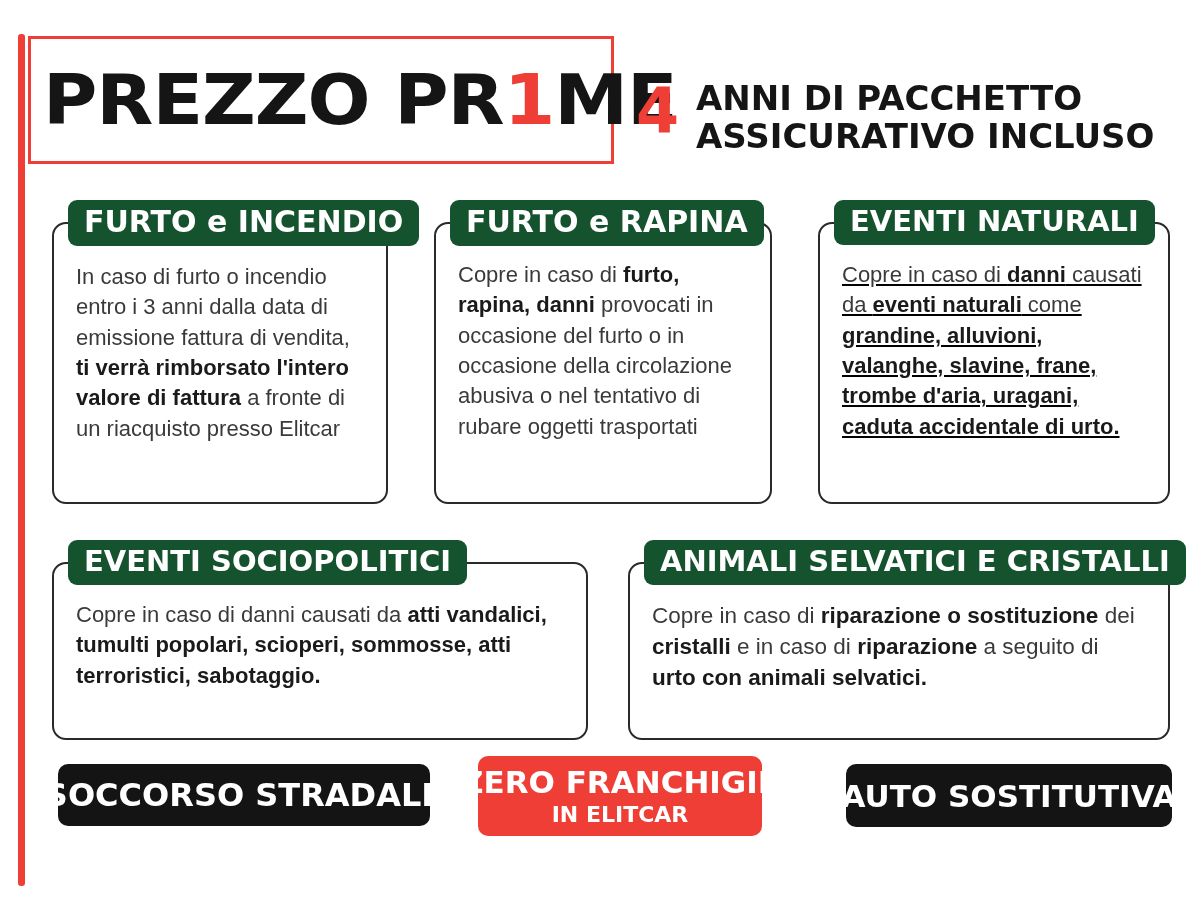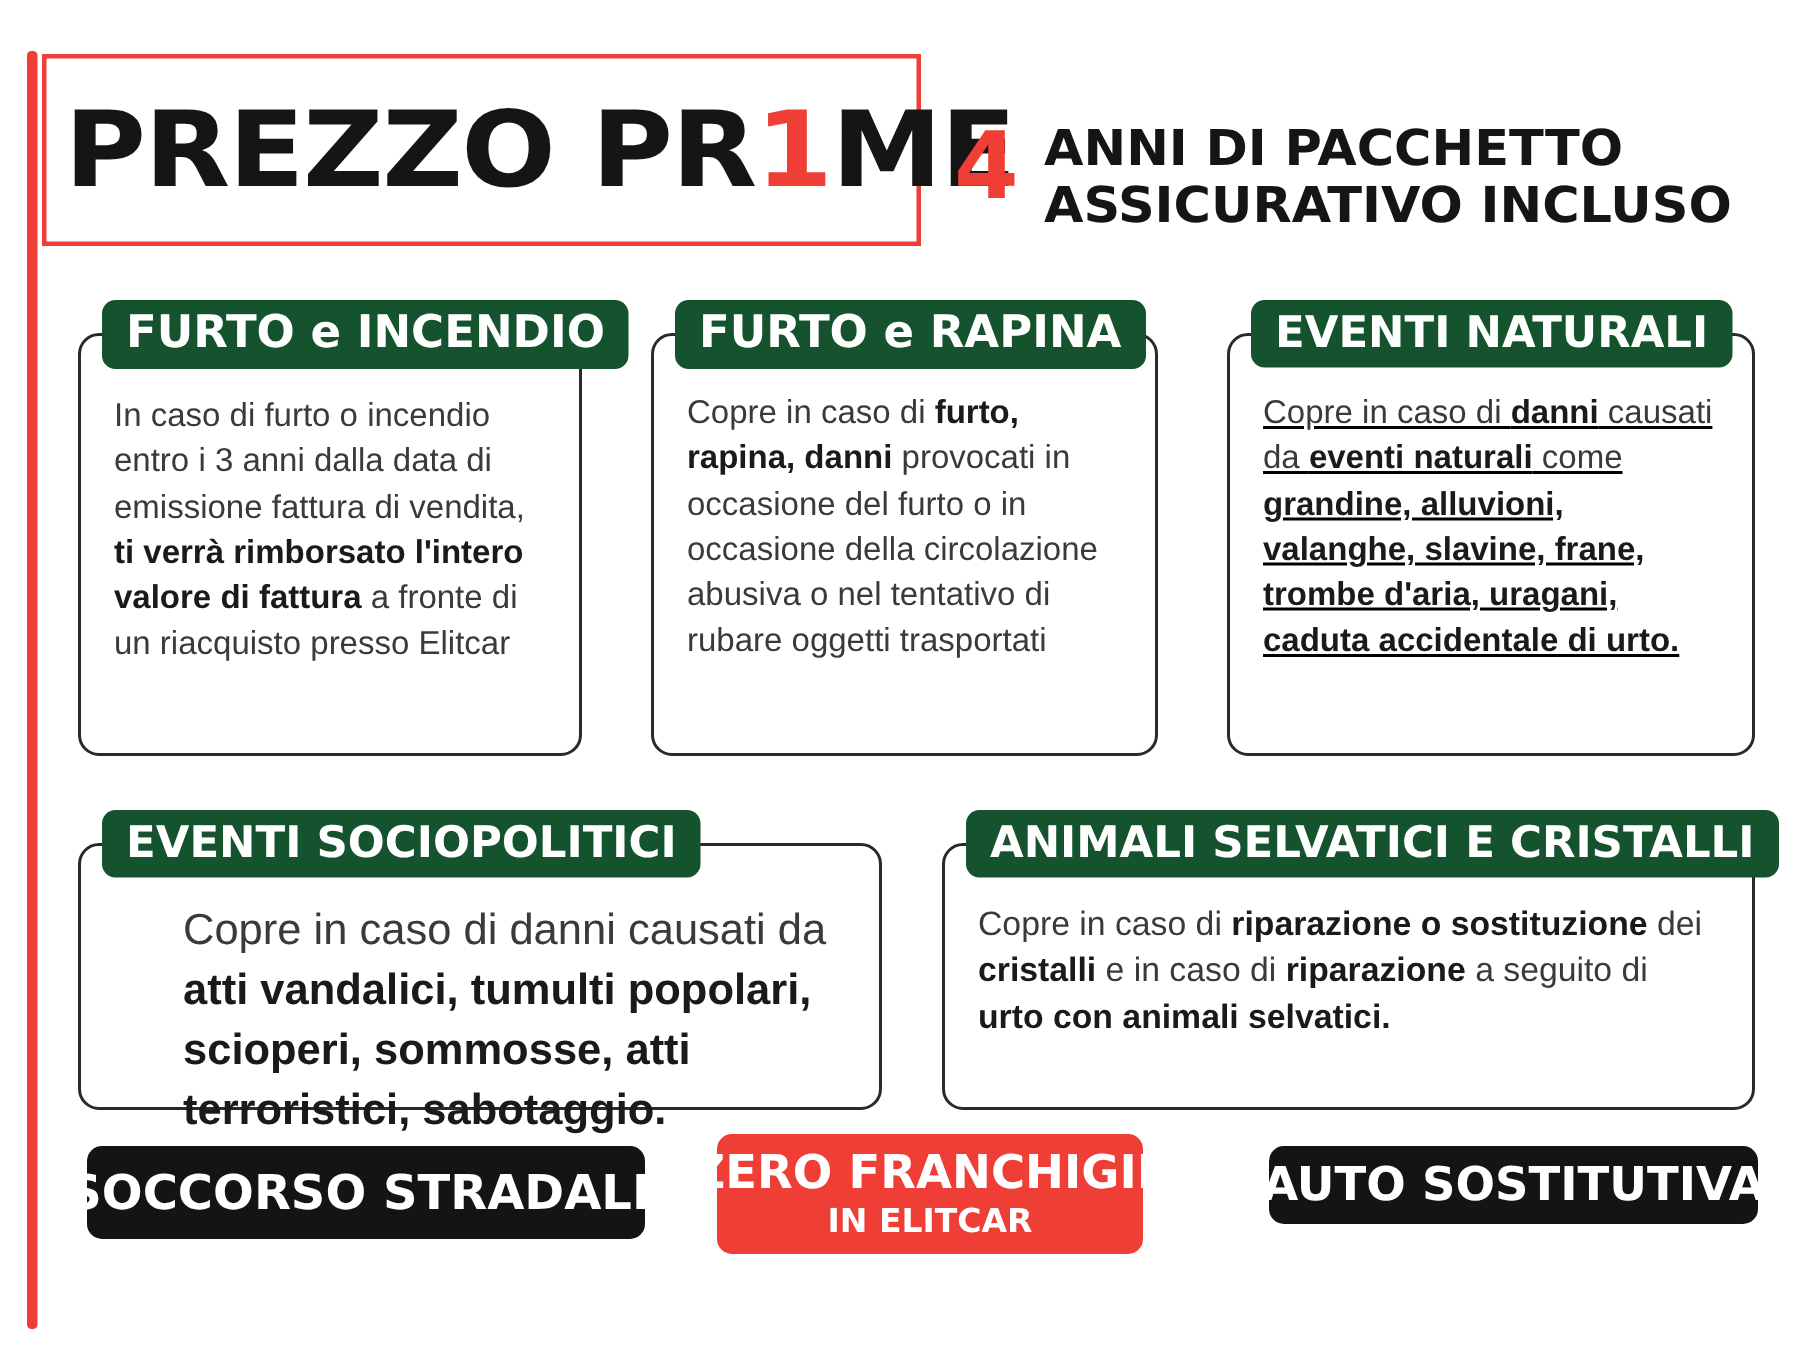"Copre in caso di danni causati da atti" #card-sociopolitici .card-body { font-size: 29px -> 22px; margin-left: 46px -> none }
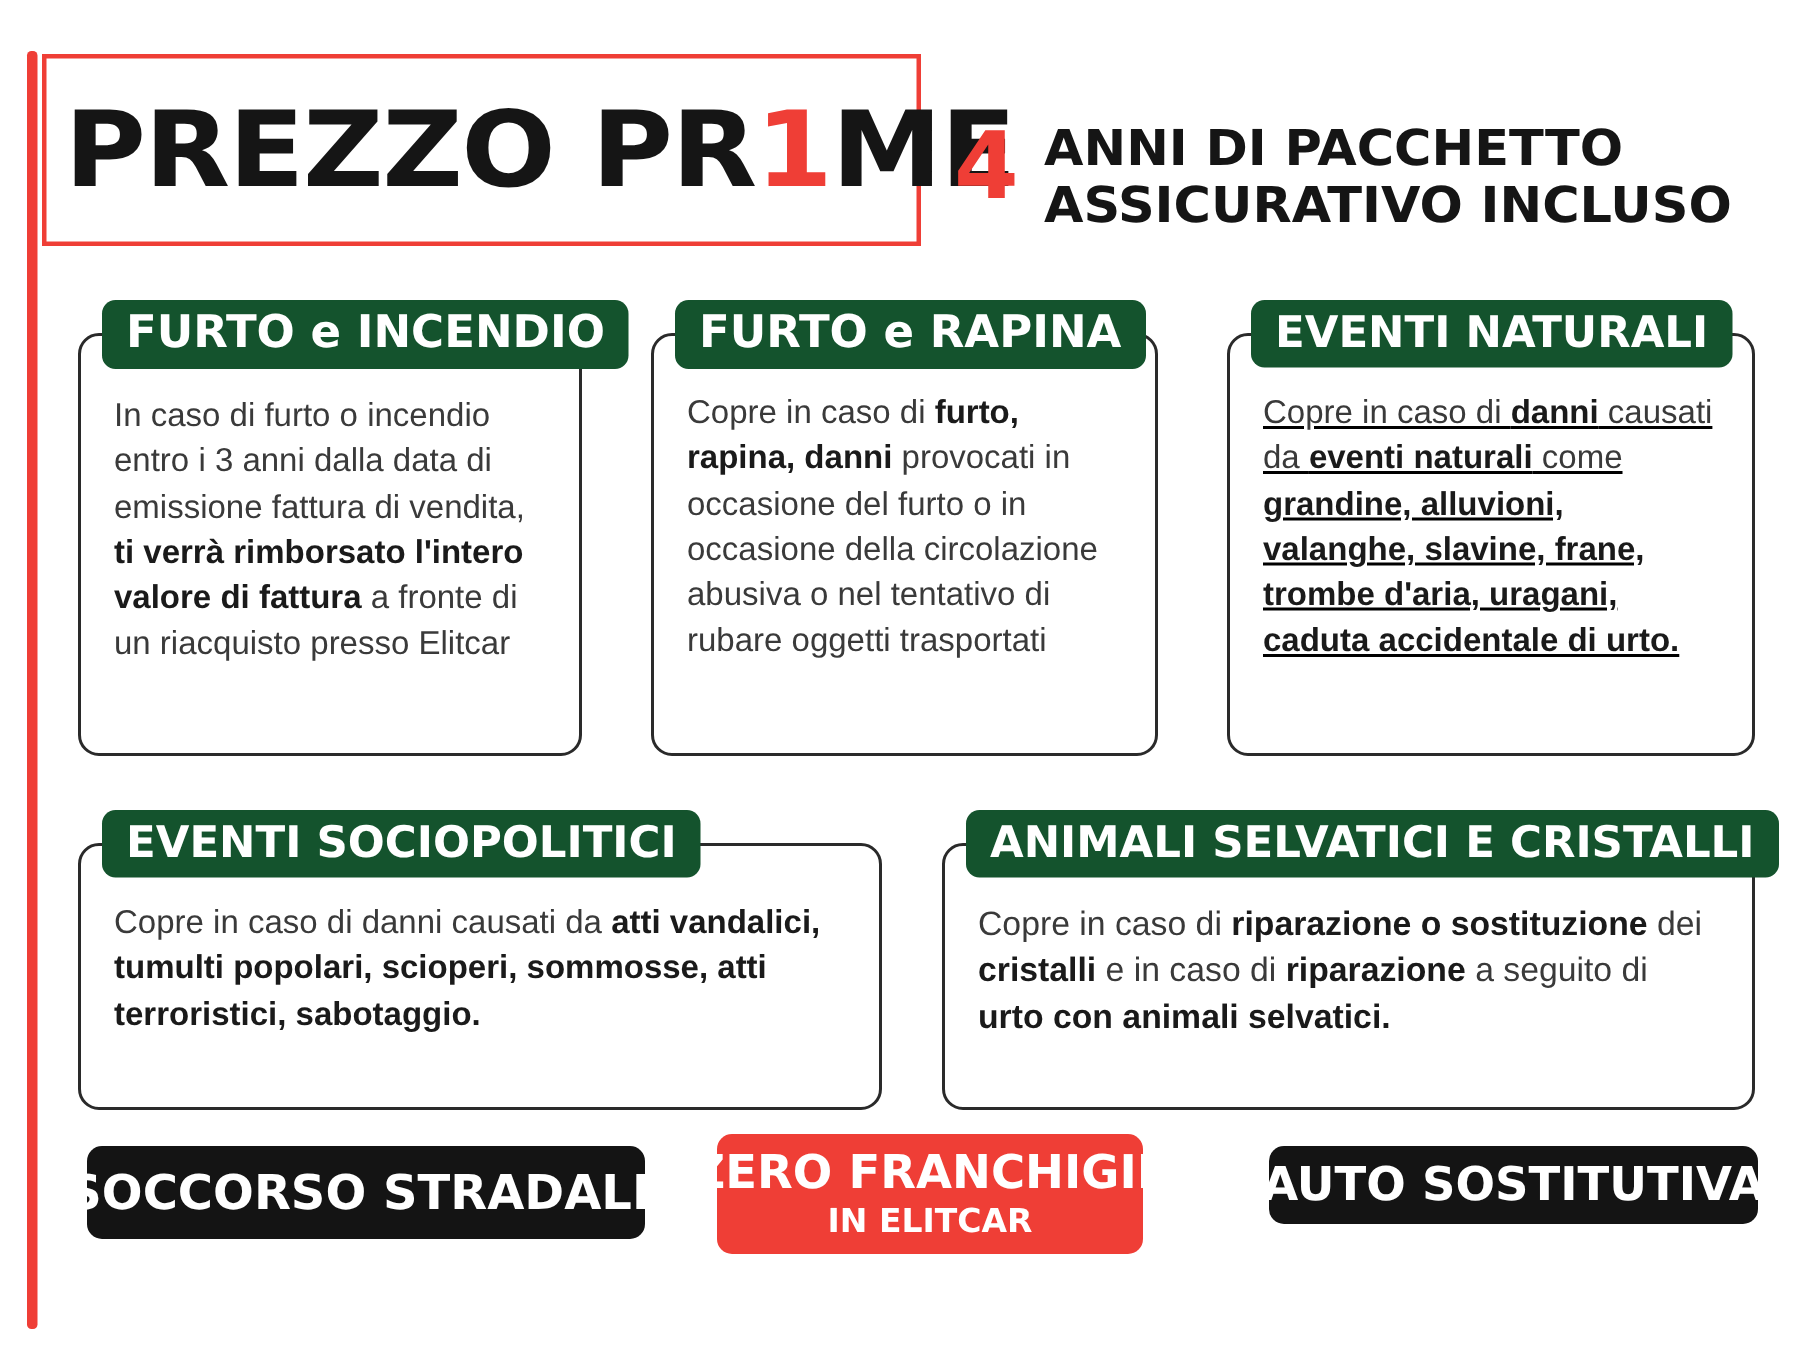"AUTO SOSTITUTIVA" #badge-auto { height: 52px -> 63px }
